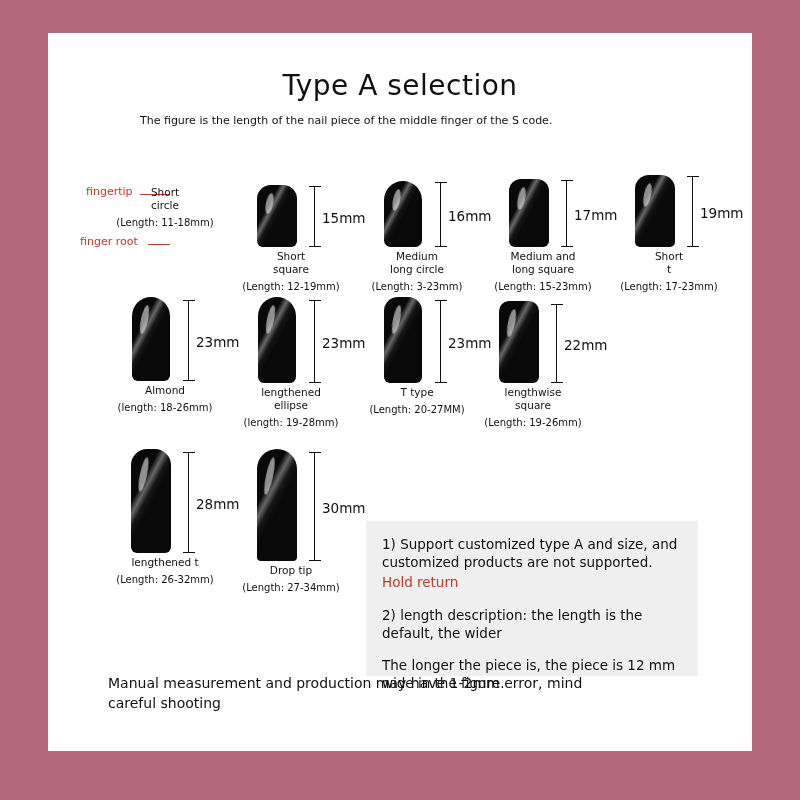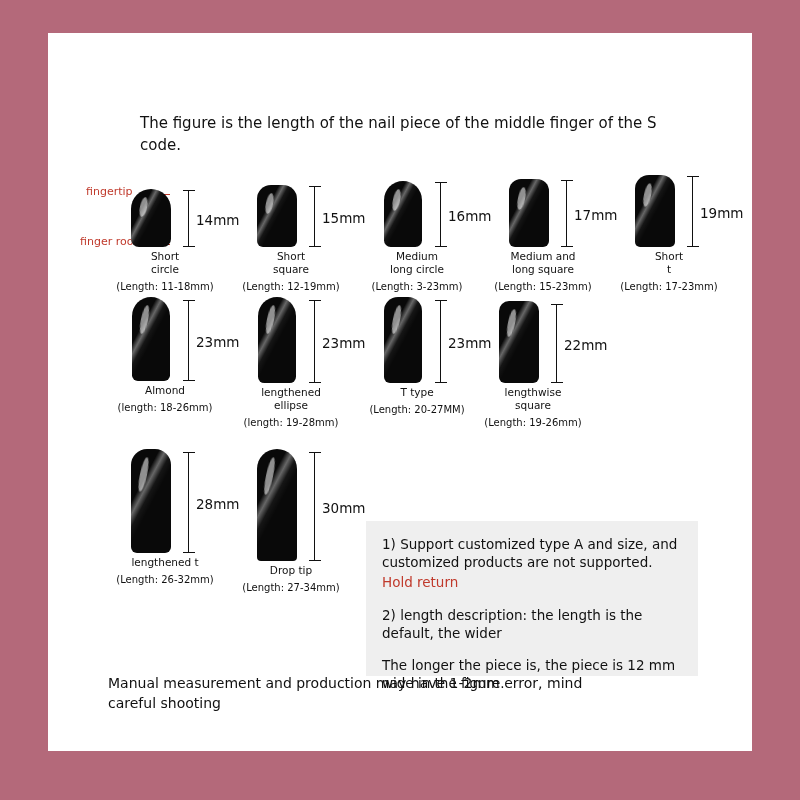"Type A selection" div.title { html: none -> <div>Type A selection</div> }
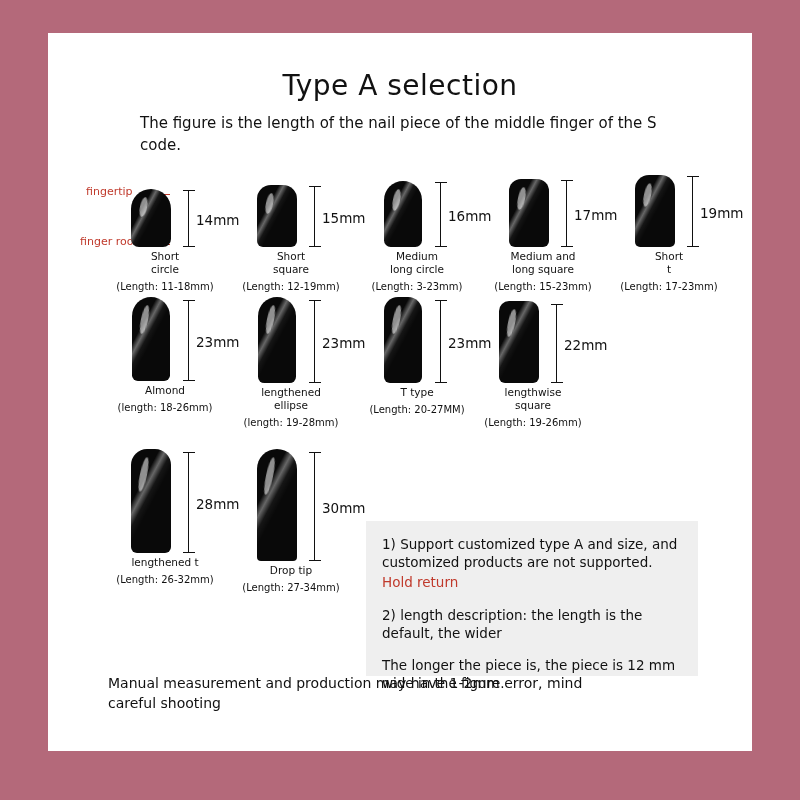"The figure is the length" .subtitle { font-size: 15px -> 11px }
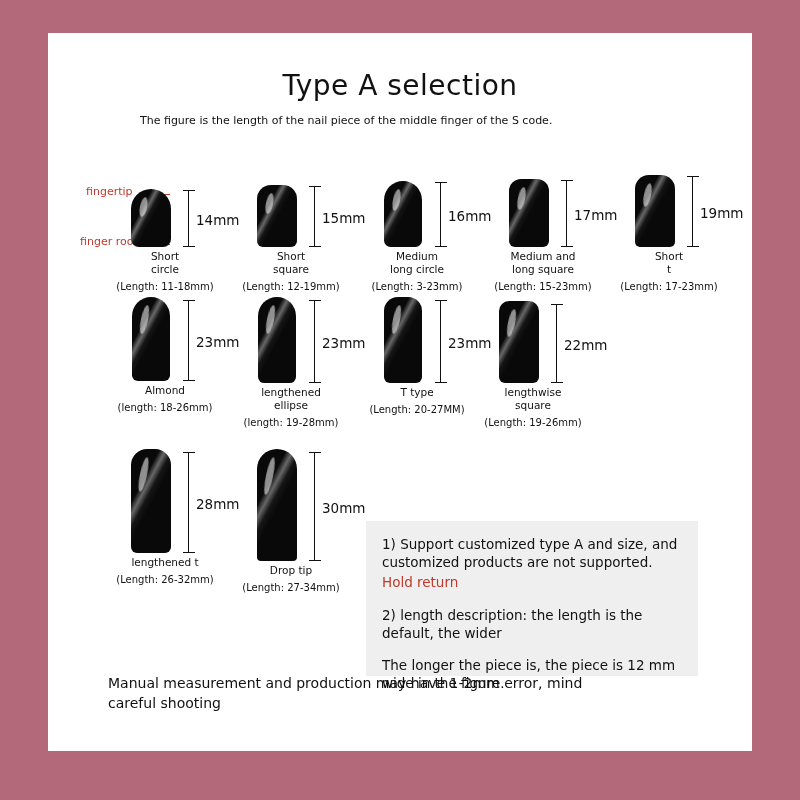"14mm" div.nailwrap { html: <div> <div> <div></div> </div> <div></div> <div></div> <div></div> <div>14mm</div> </div> -> none }
